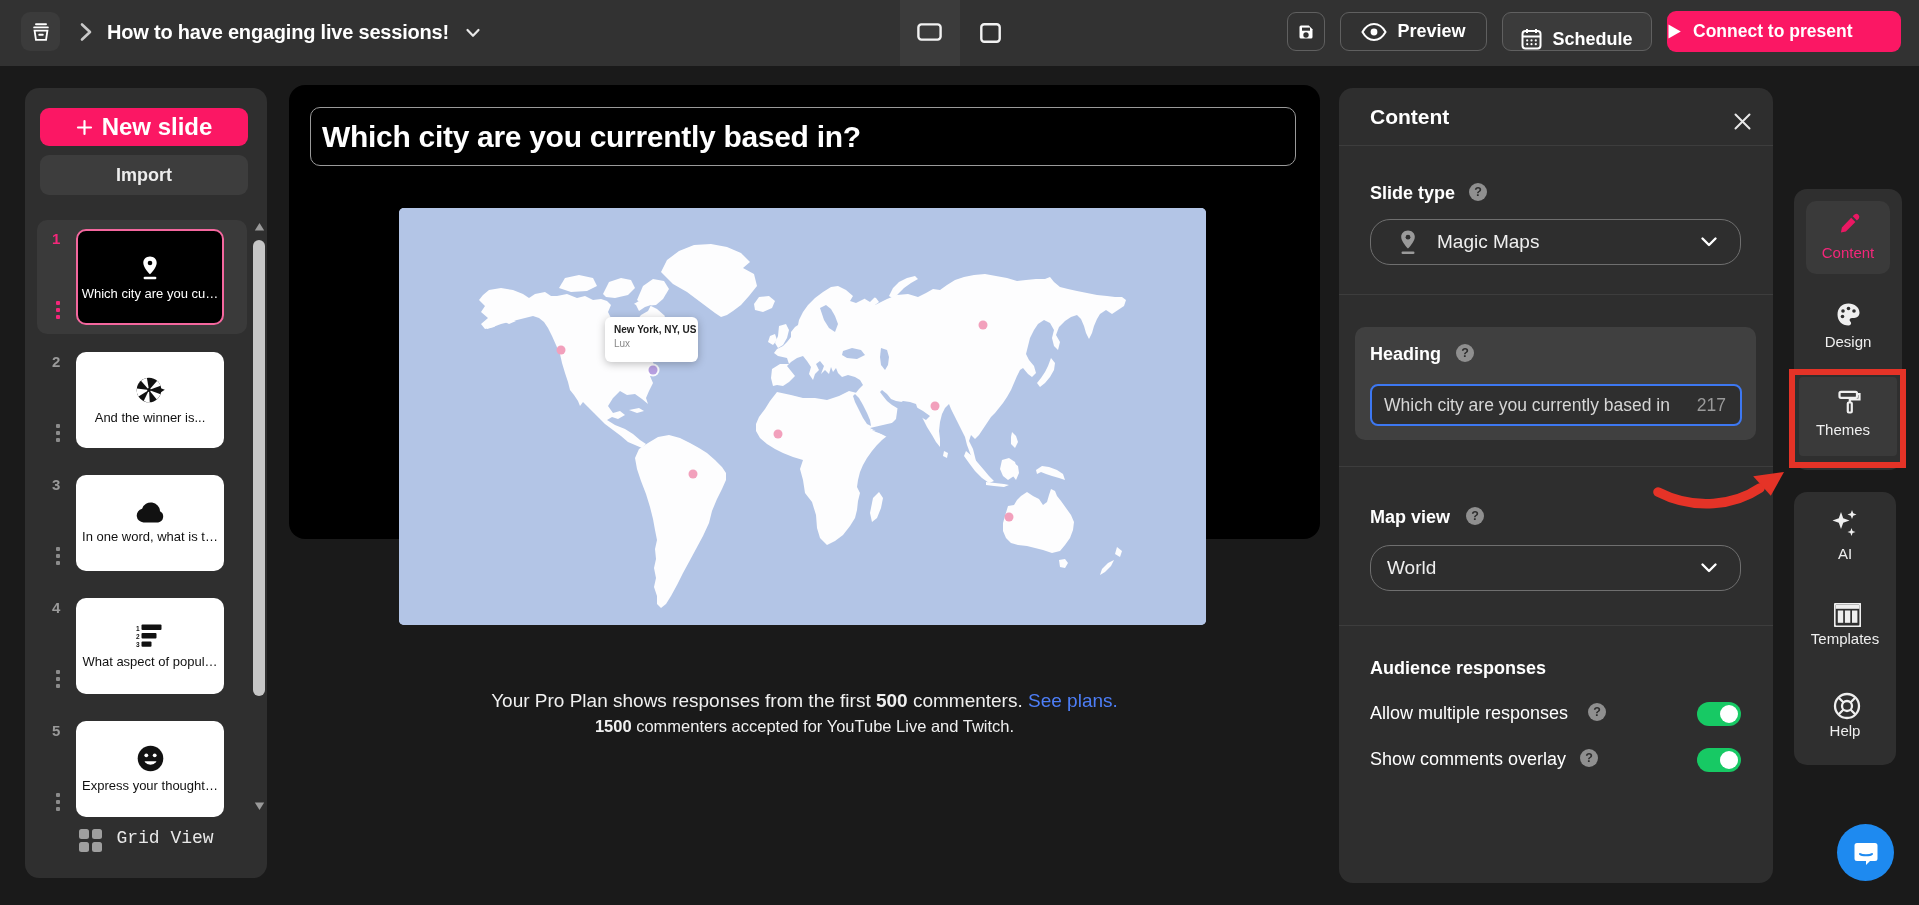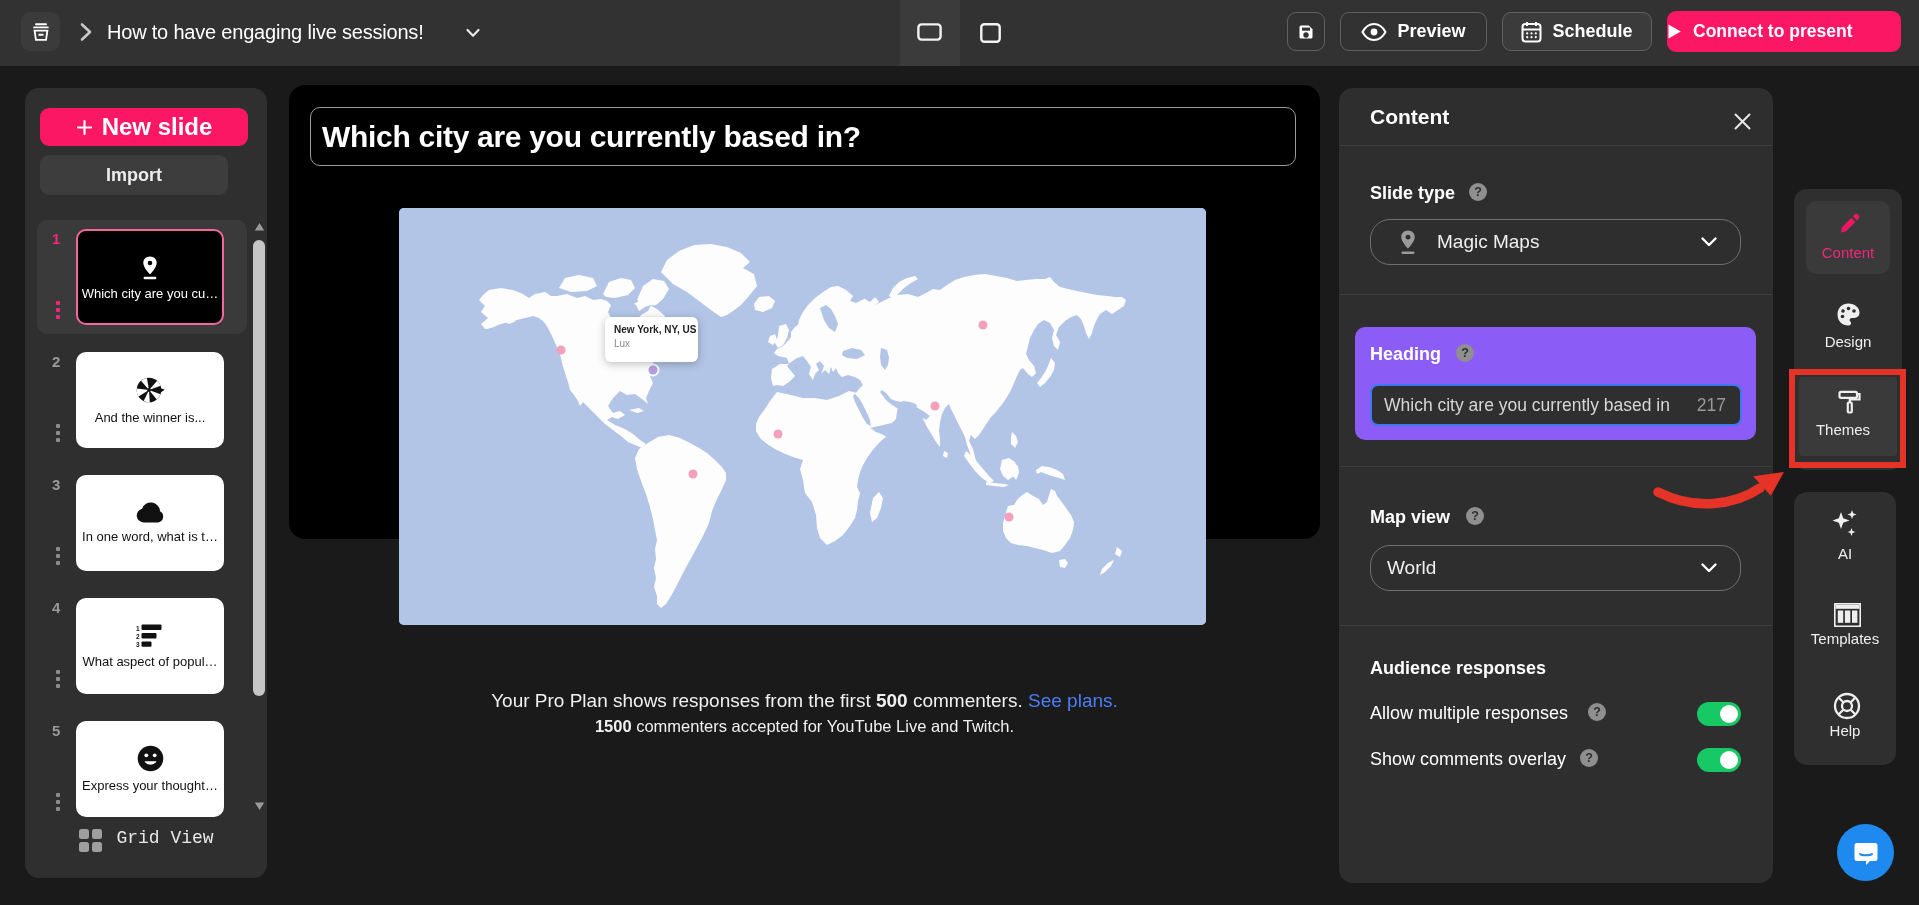"How to have engaging live" #title { font-weight: normal -> bold }
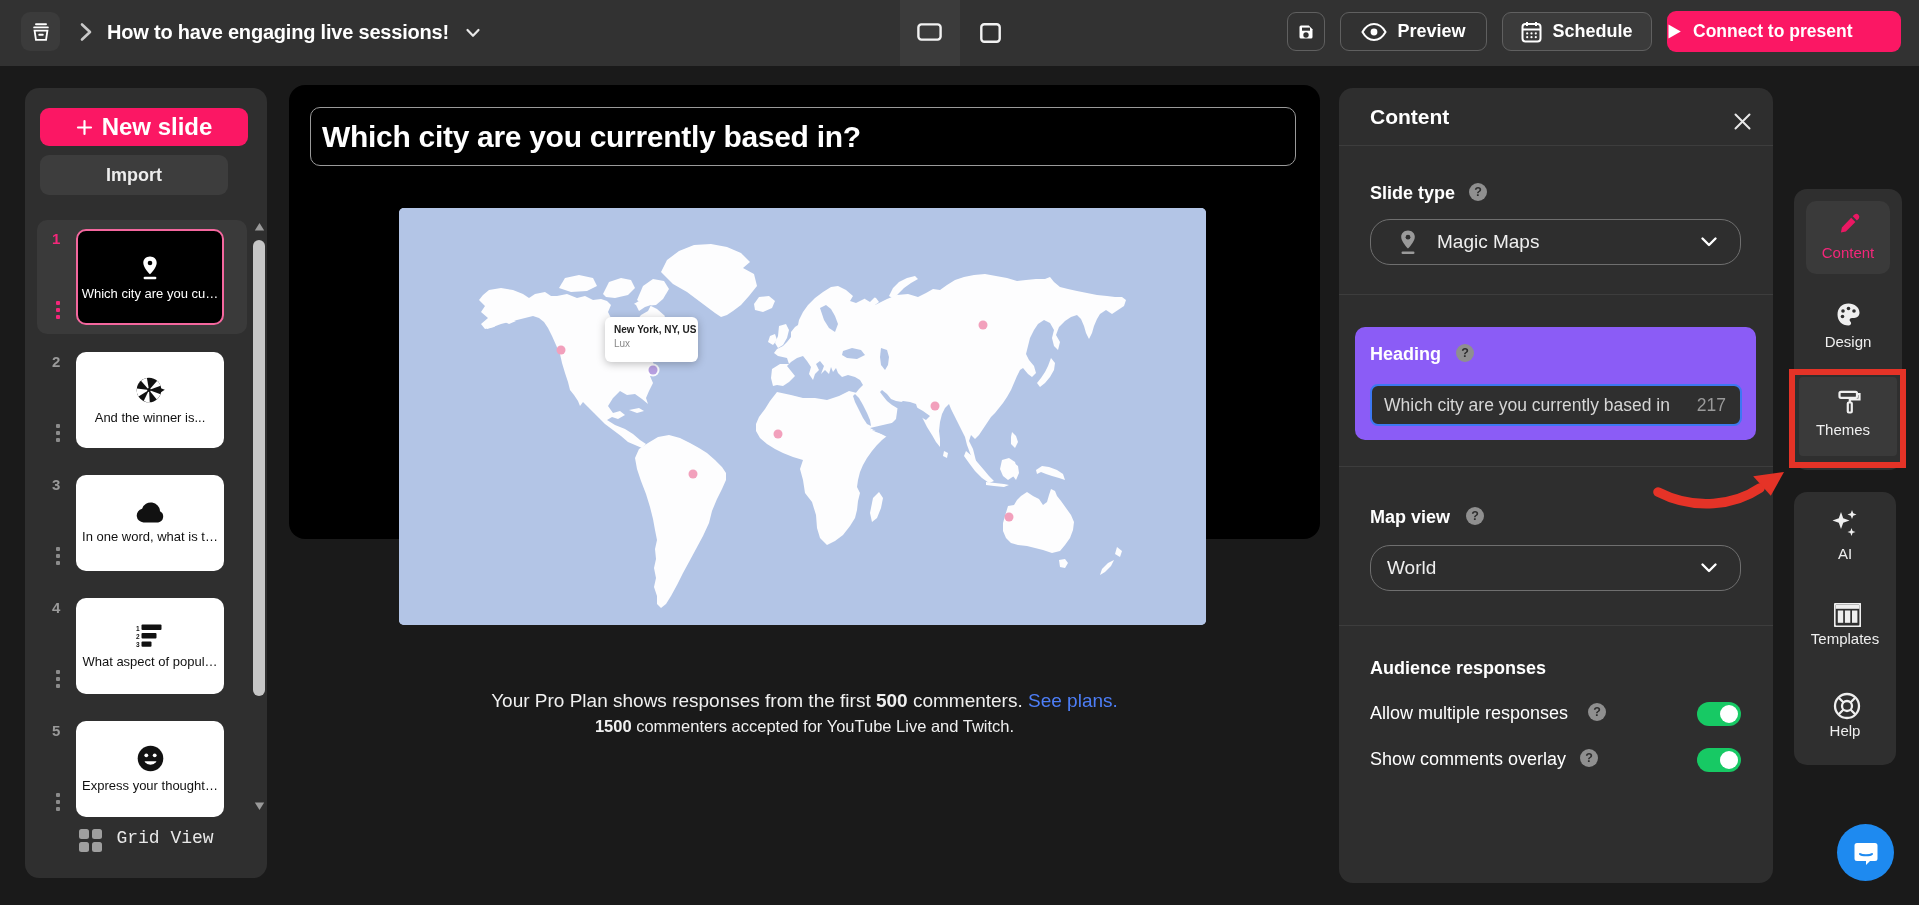"Schedule" #schedBtn { align-items: none -> flex-end }
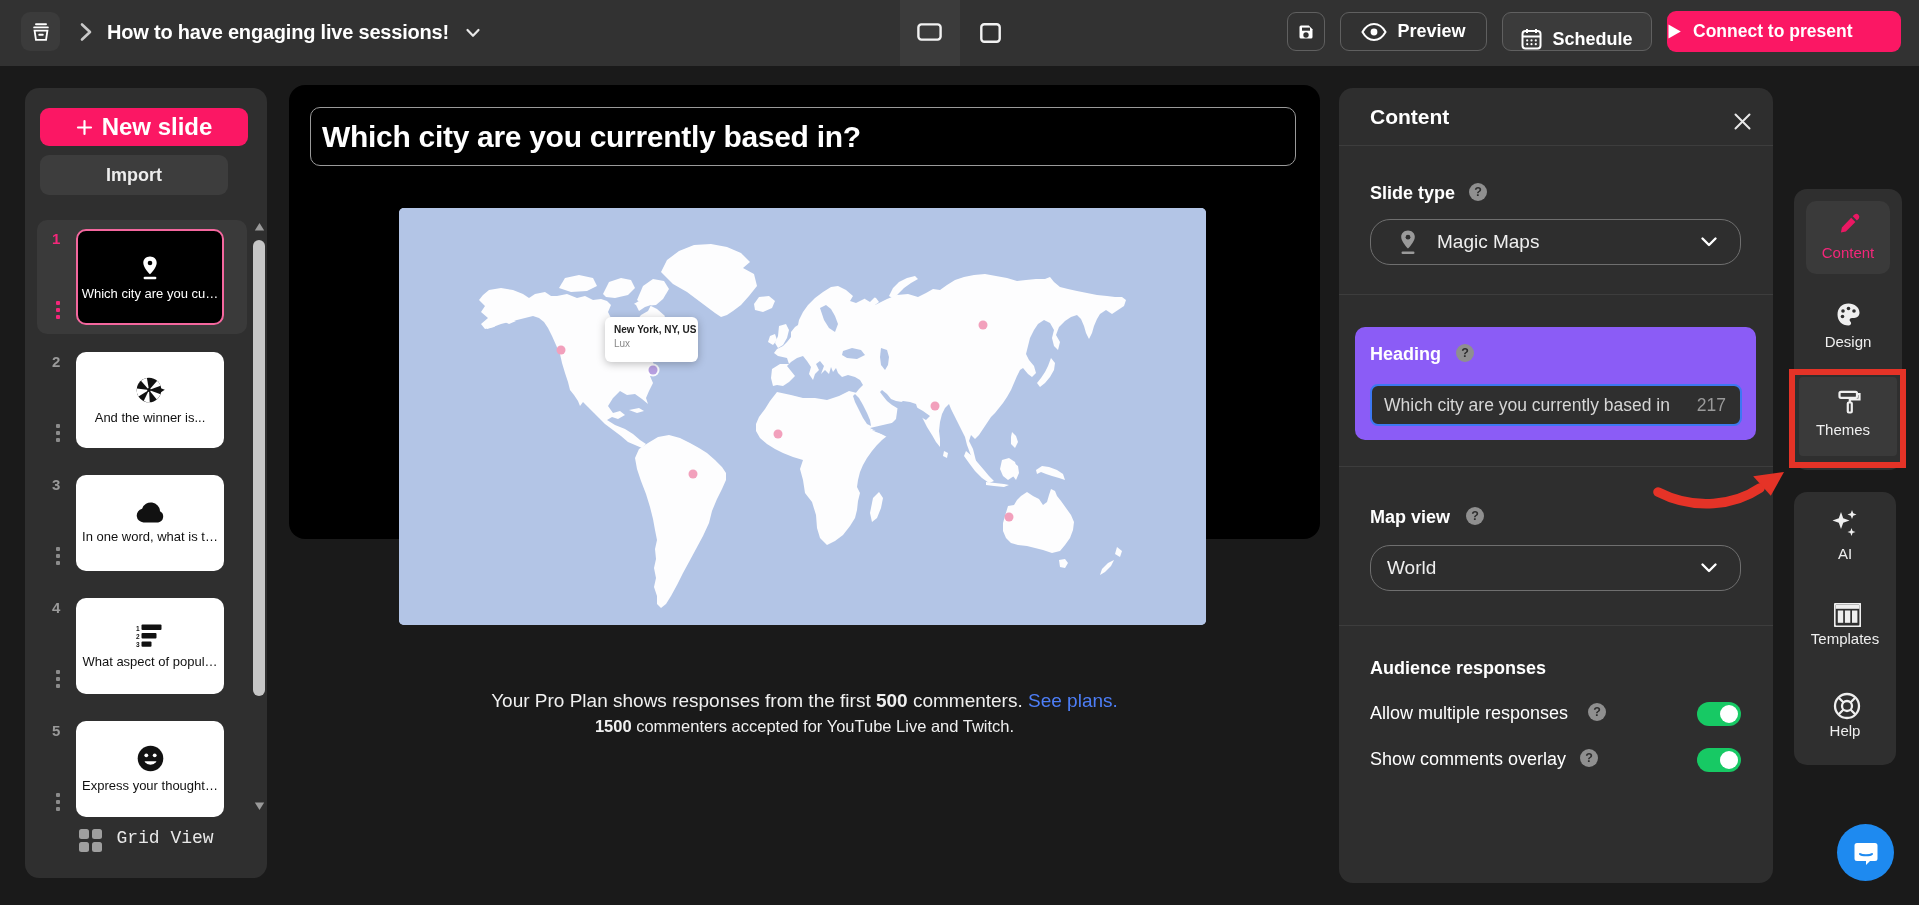"Import" #importBtn { width: 188px -> 208px }
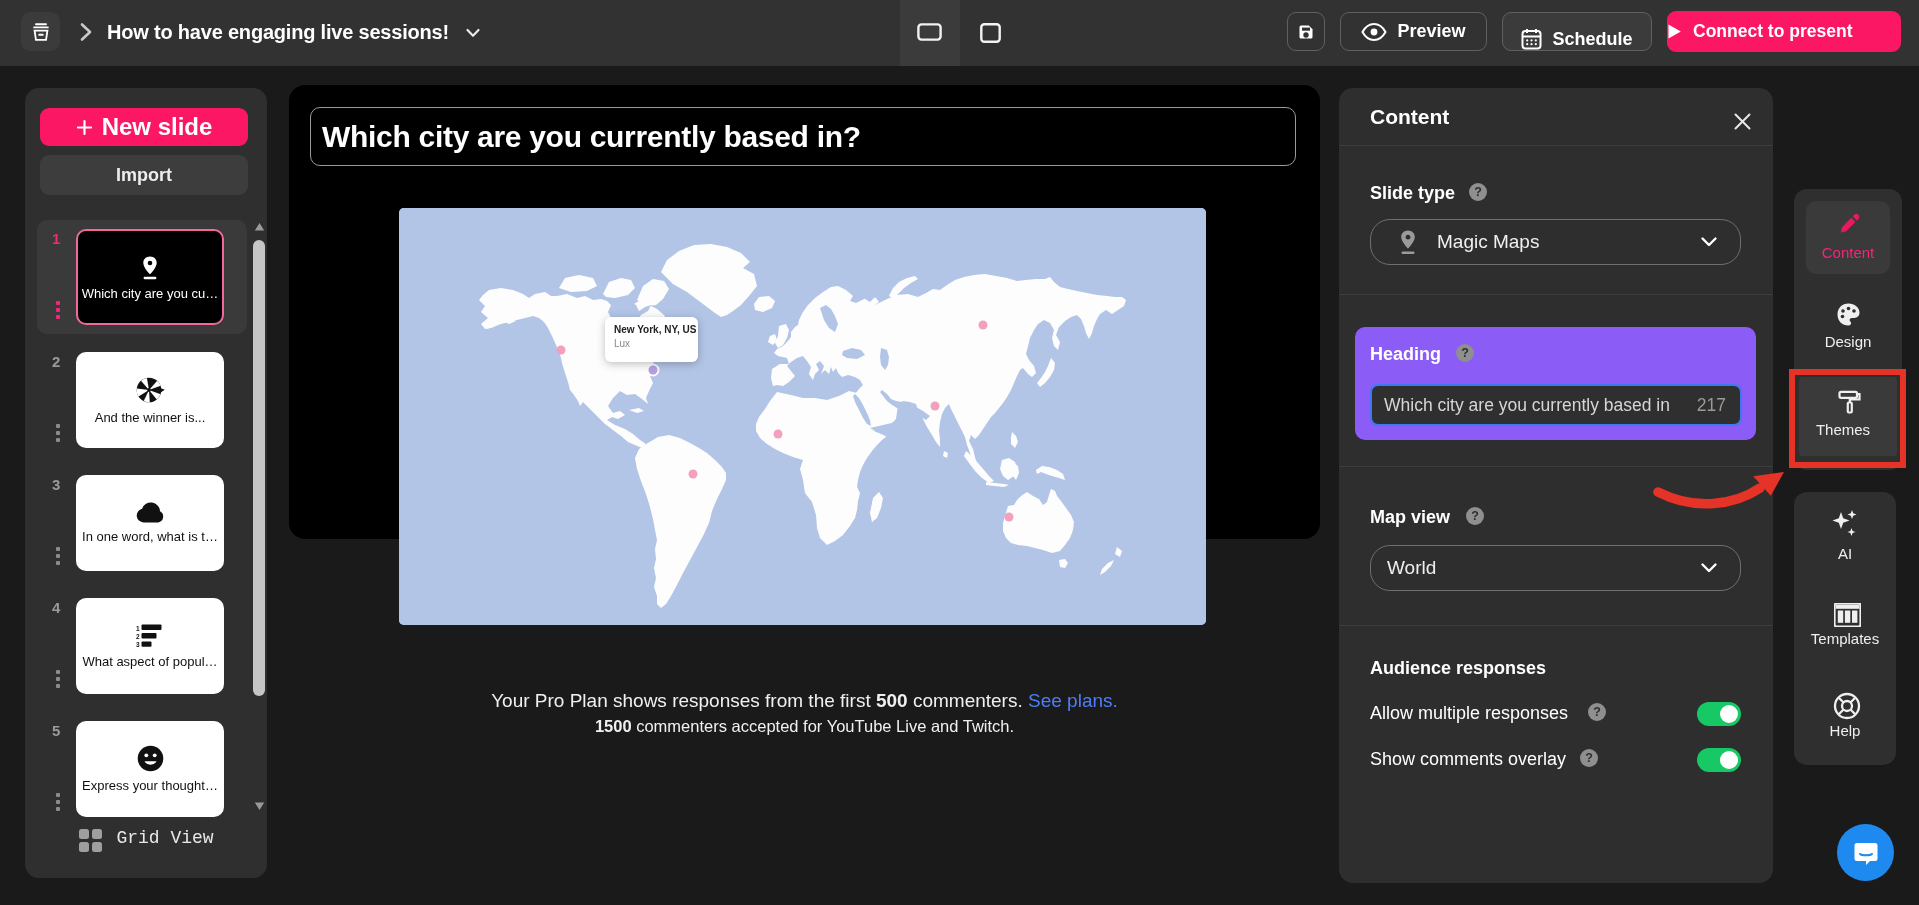"Heading" #hcard { background: #8b5cf6 -> #404040 }
